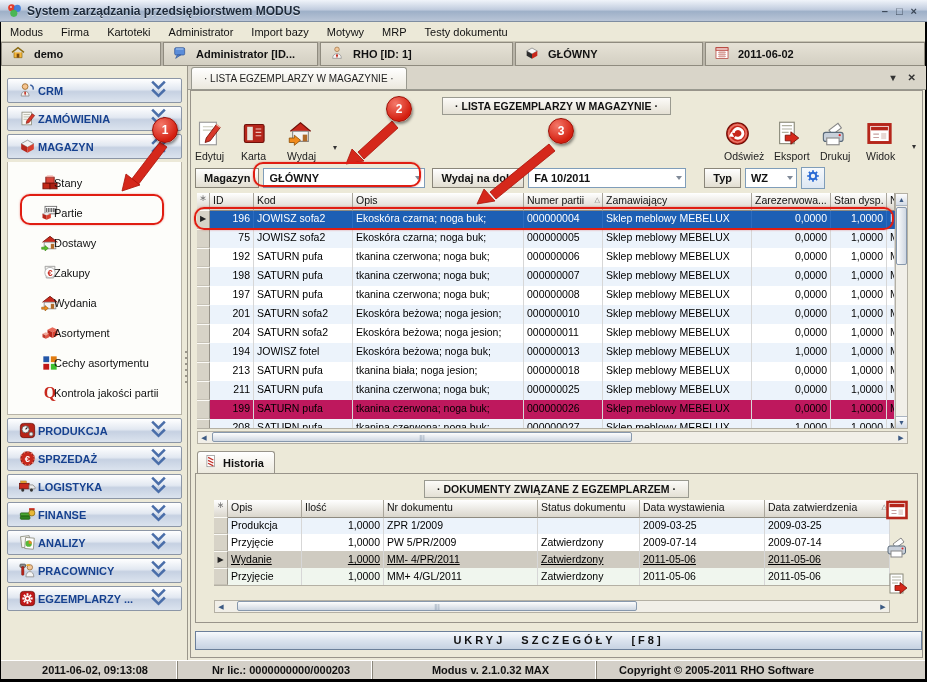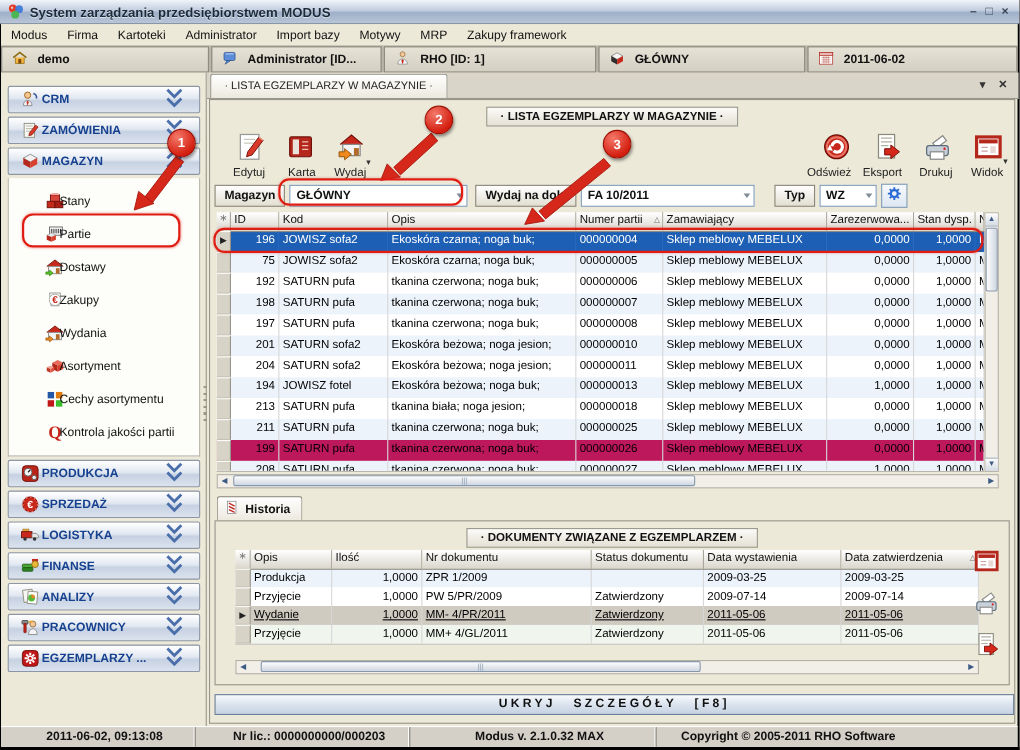"Zakupy framework" span.menu-item { text: Zakupy framework -> Testy dokumentu }
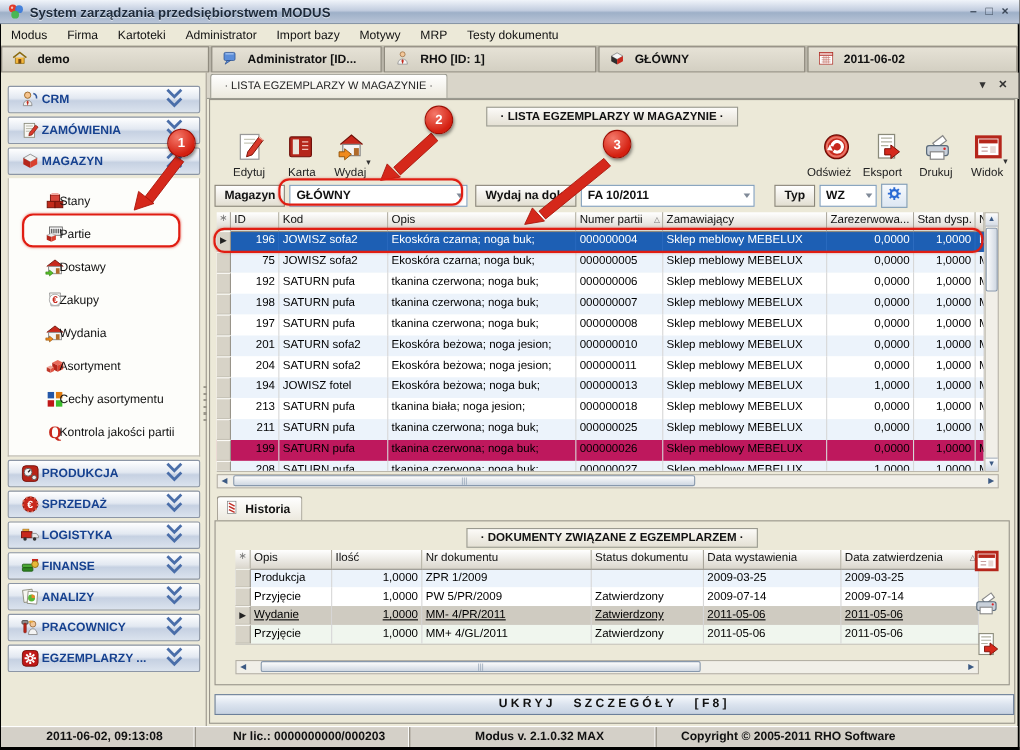"demo" div.infoseg { width: 189px -> 160px }
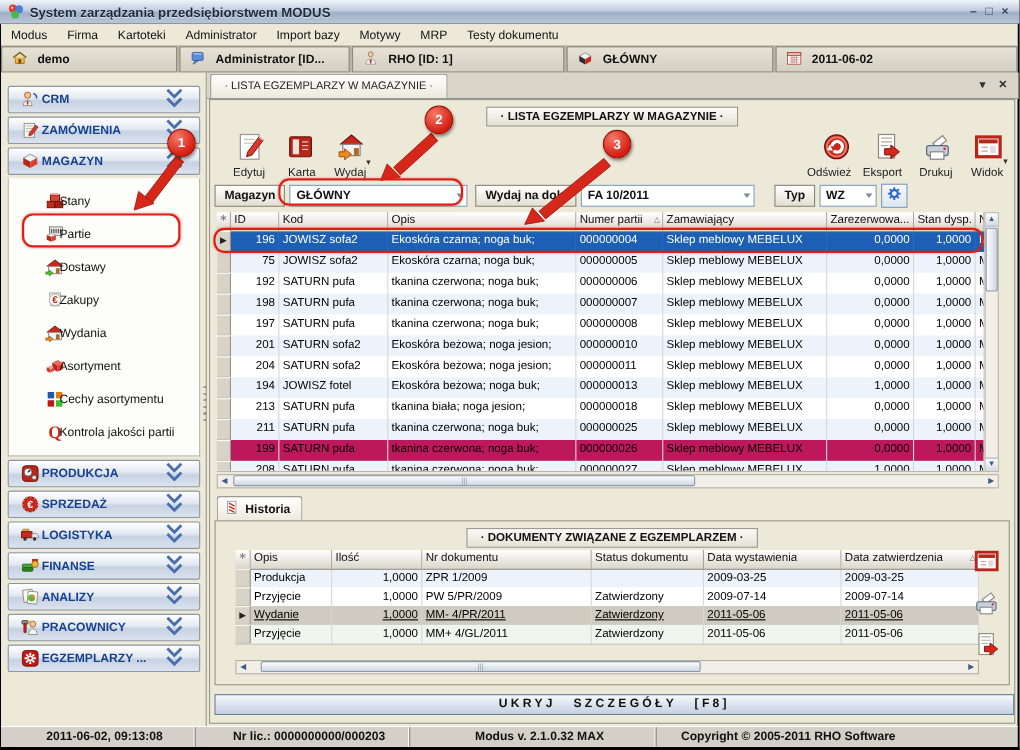"Edytuj" .tbtn { align-items: flex-end -> flex-start }
